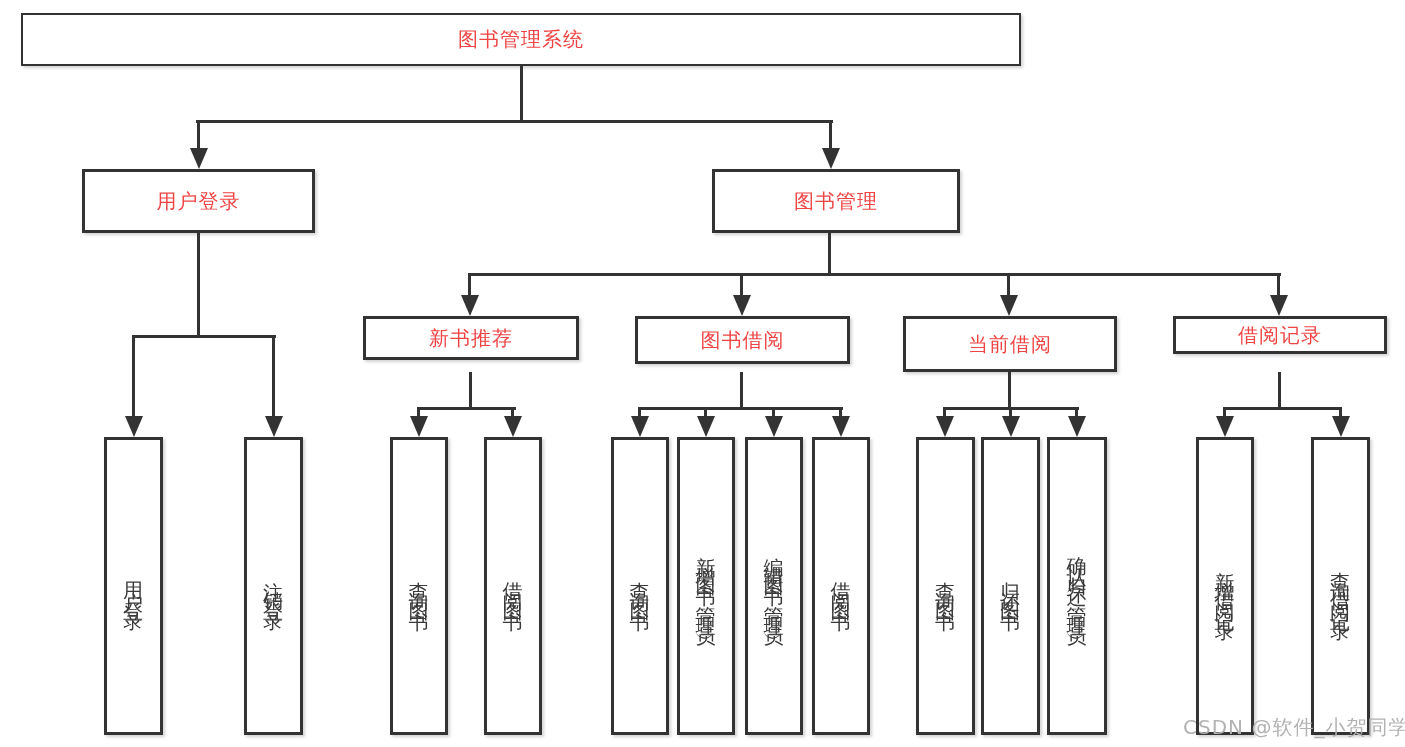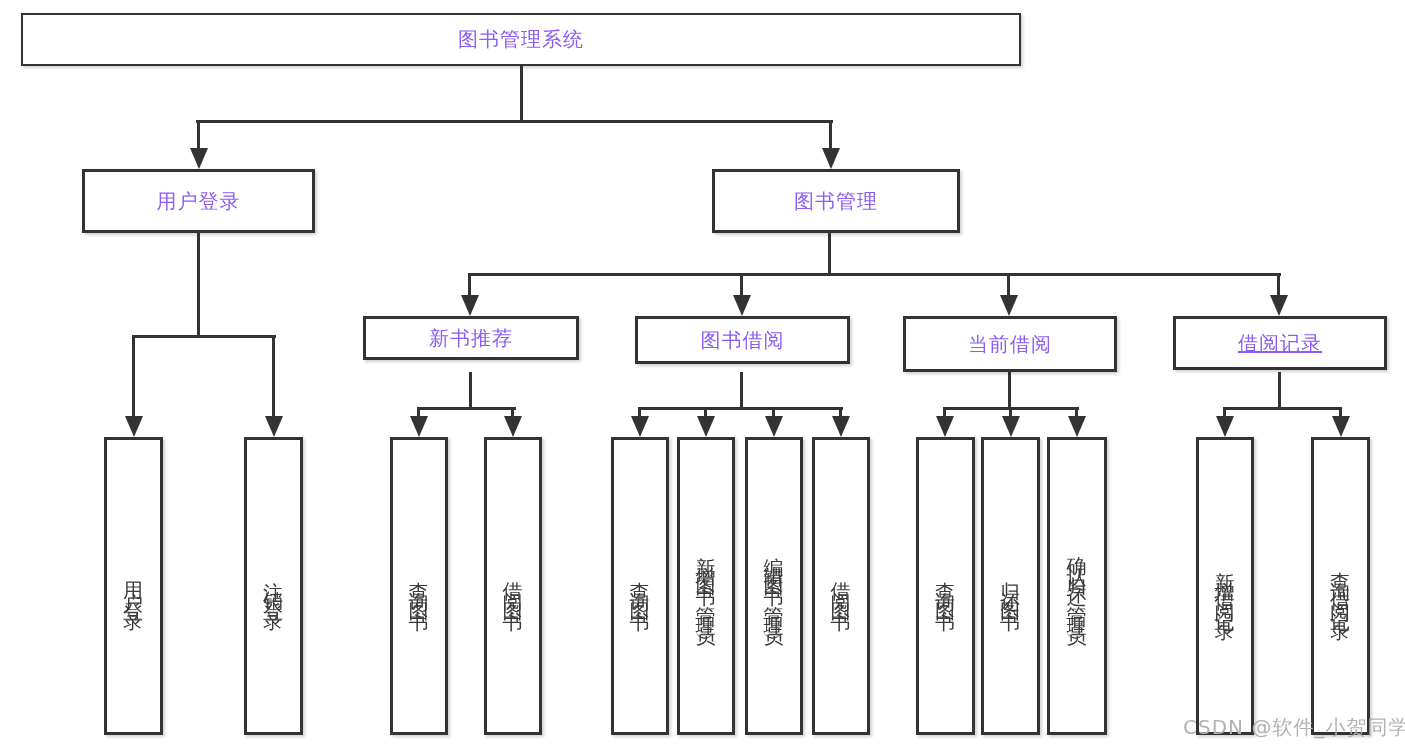"图书管理系统" .box { color: #8b5cf6 -> #ef4444 }
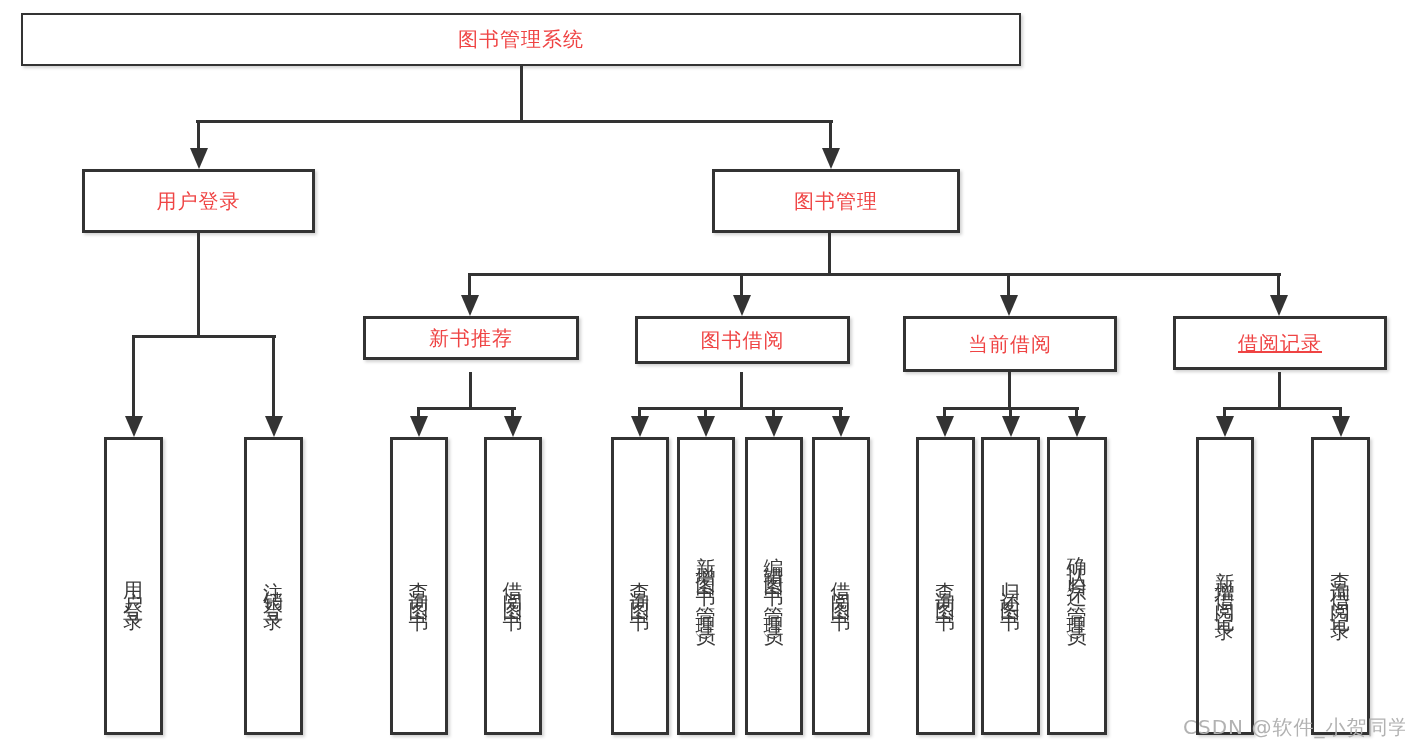"借阅记录" div.box { height: 54px -> 38px; text-decoration: underline -> none }
